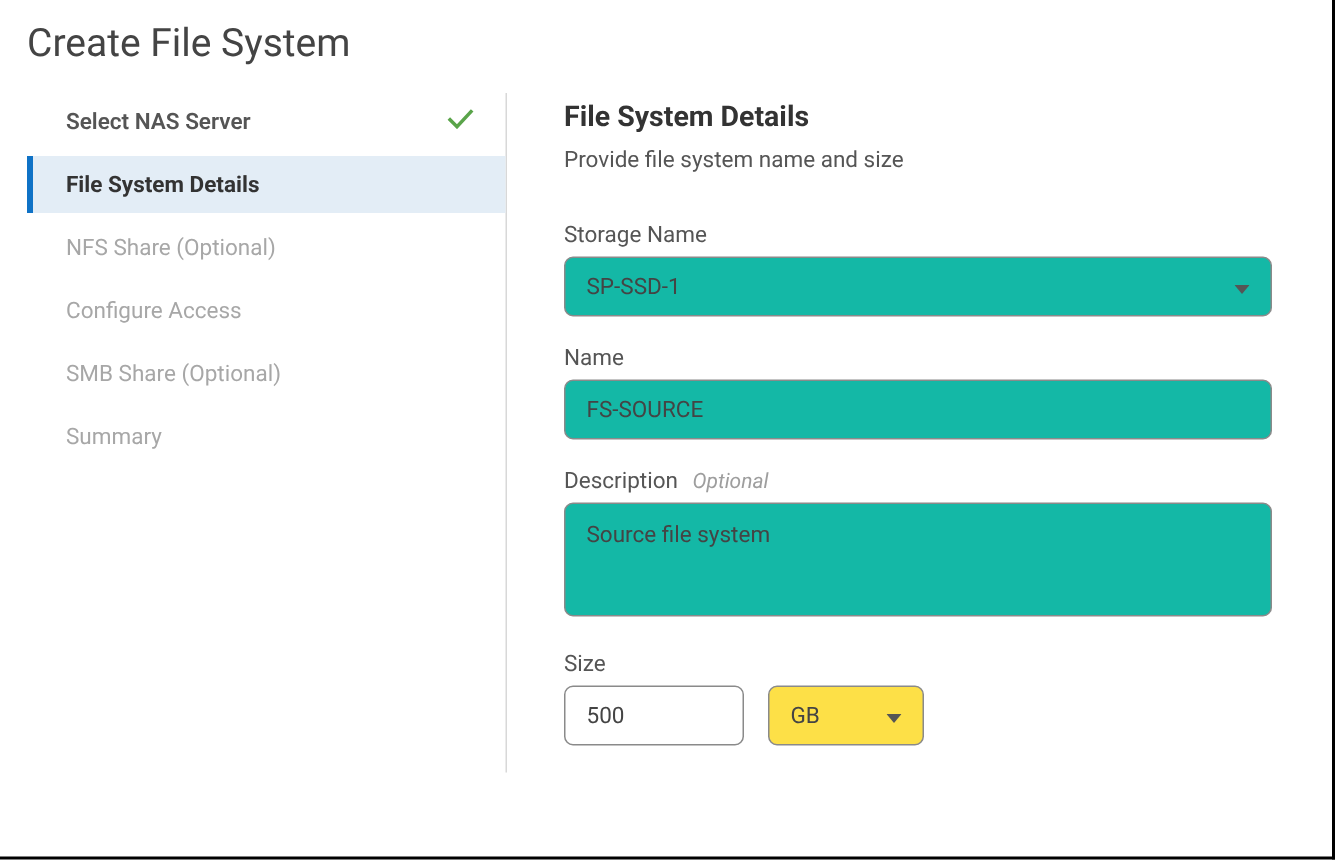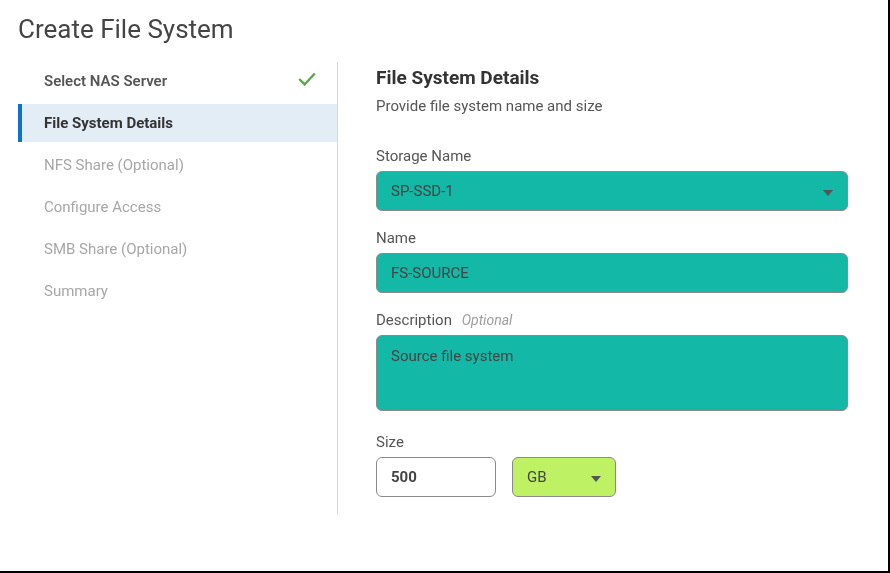"500" .size-input { font-weight: bold -> none }
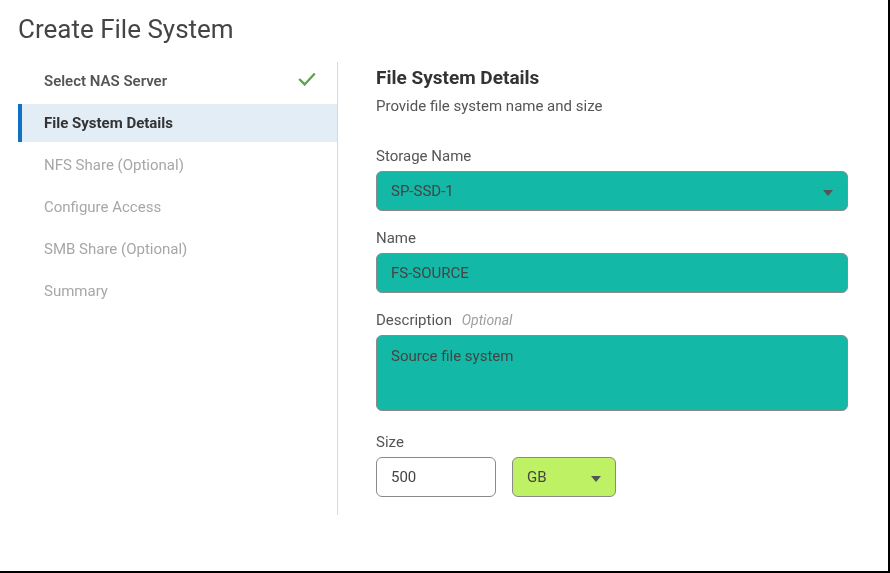"GB" .size-unit { background: #bef264 -> #fde047 }
